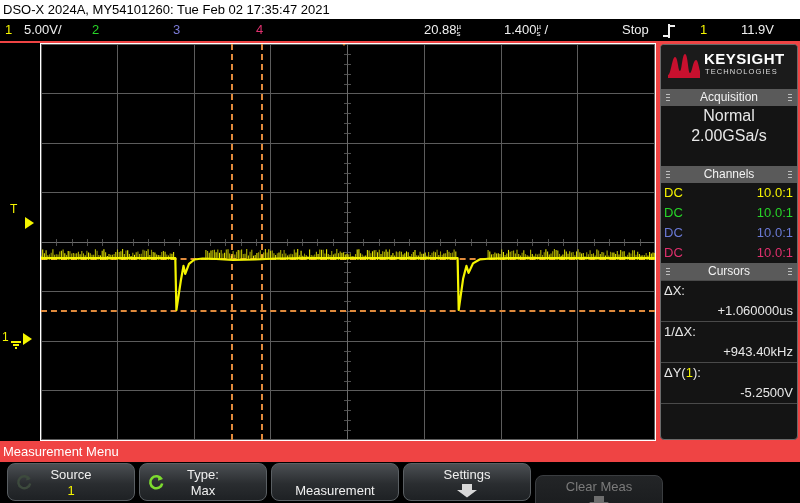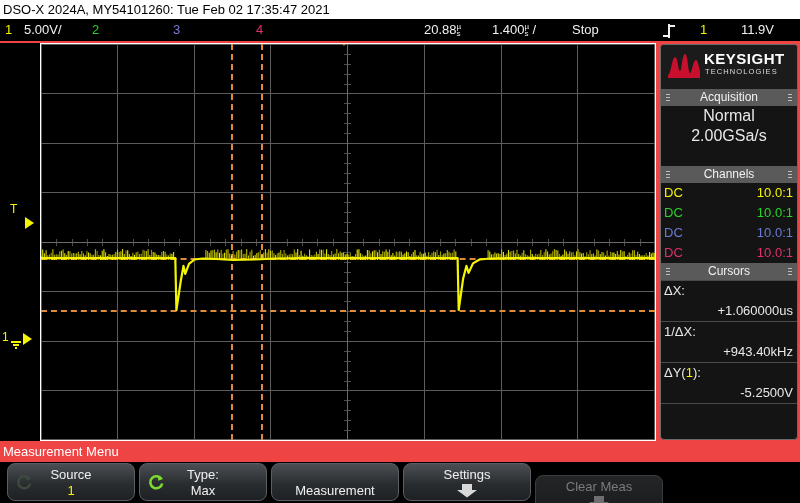"1.400" div.sb { left: 492px -> 504px }
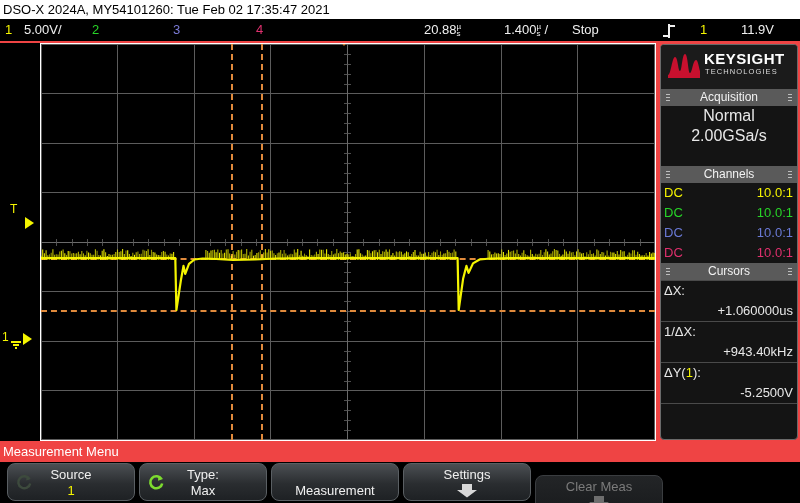"Stop" div.sb { left: 572px -> 622px }
